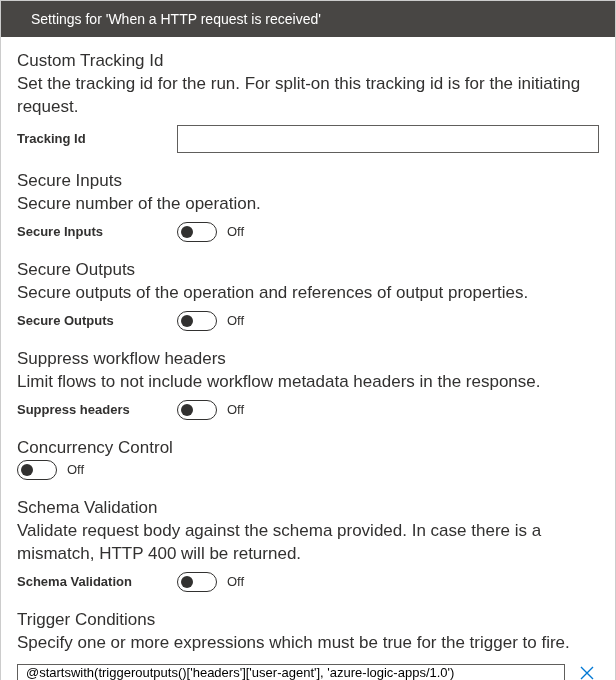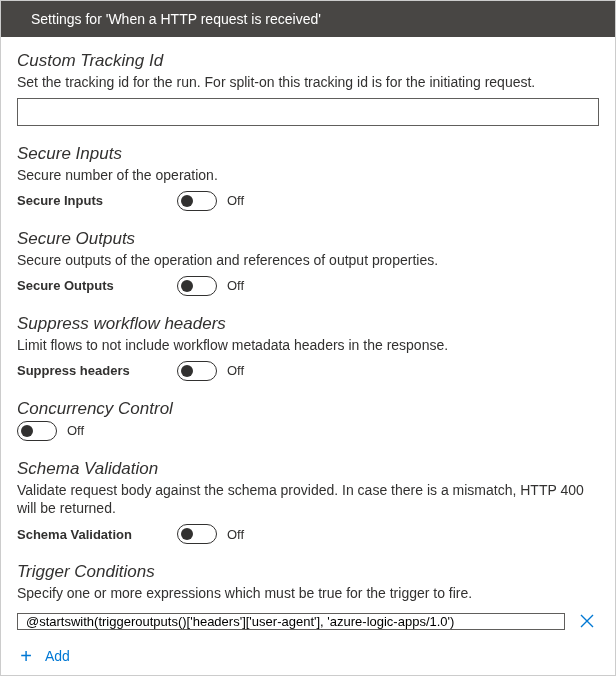"Custom Tracking Id" .sec-heading { font-style: italic -> none }
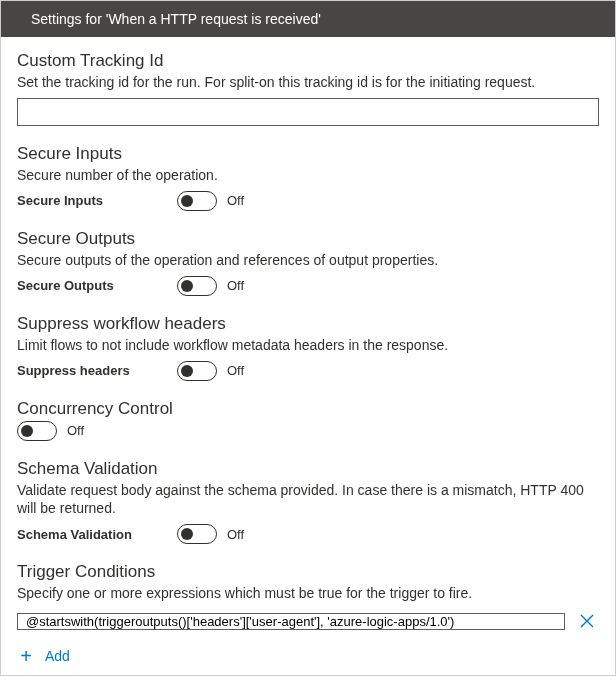"Set the tracking id for" .sec-desc { font-size: 14px -> 17px }
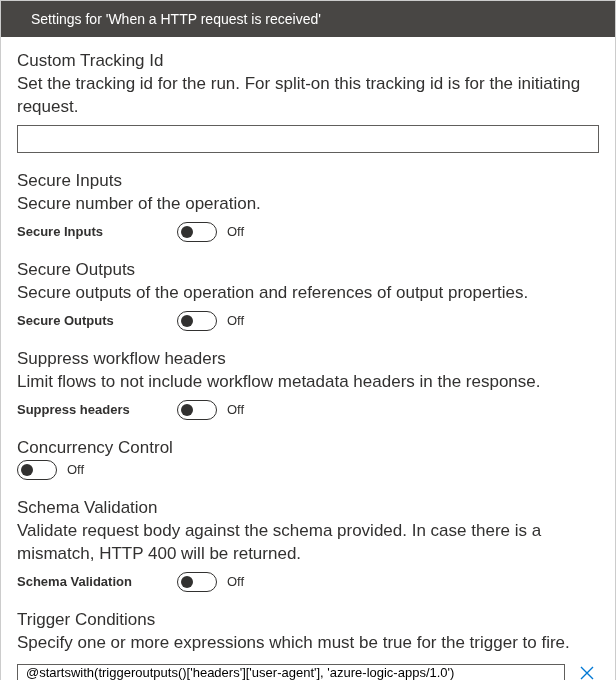"Tracking Id" div.row-label { html: none -> <div>Tracking Id</div> }
